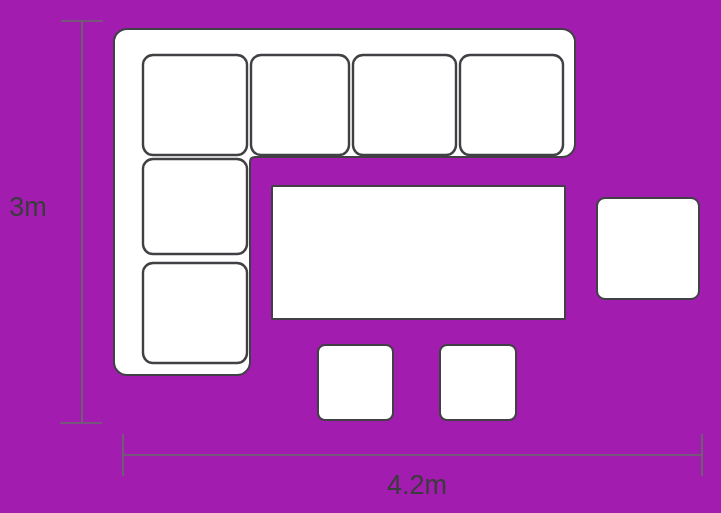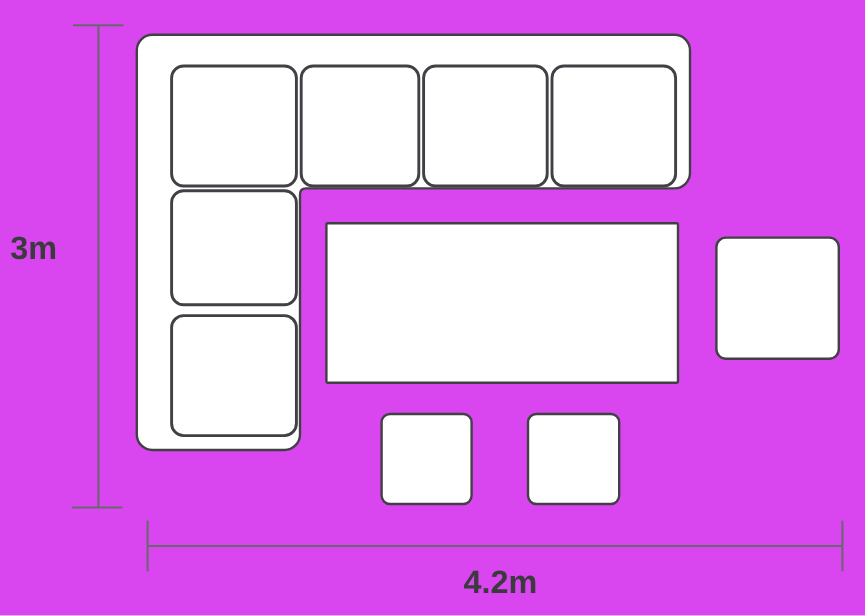"3m" .canvas { background: #d946ef -> #a21caf; font-weight: bold -> none }
